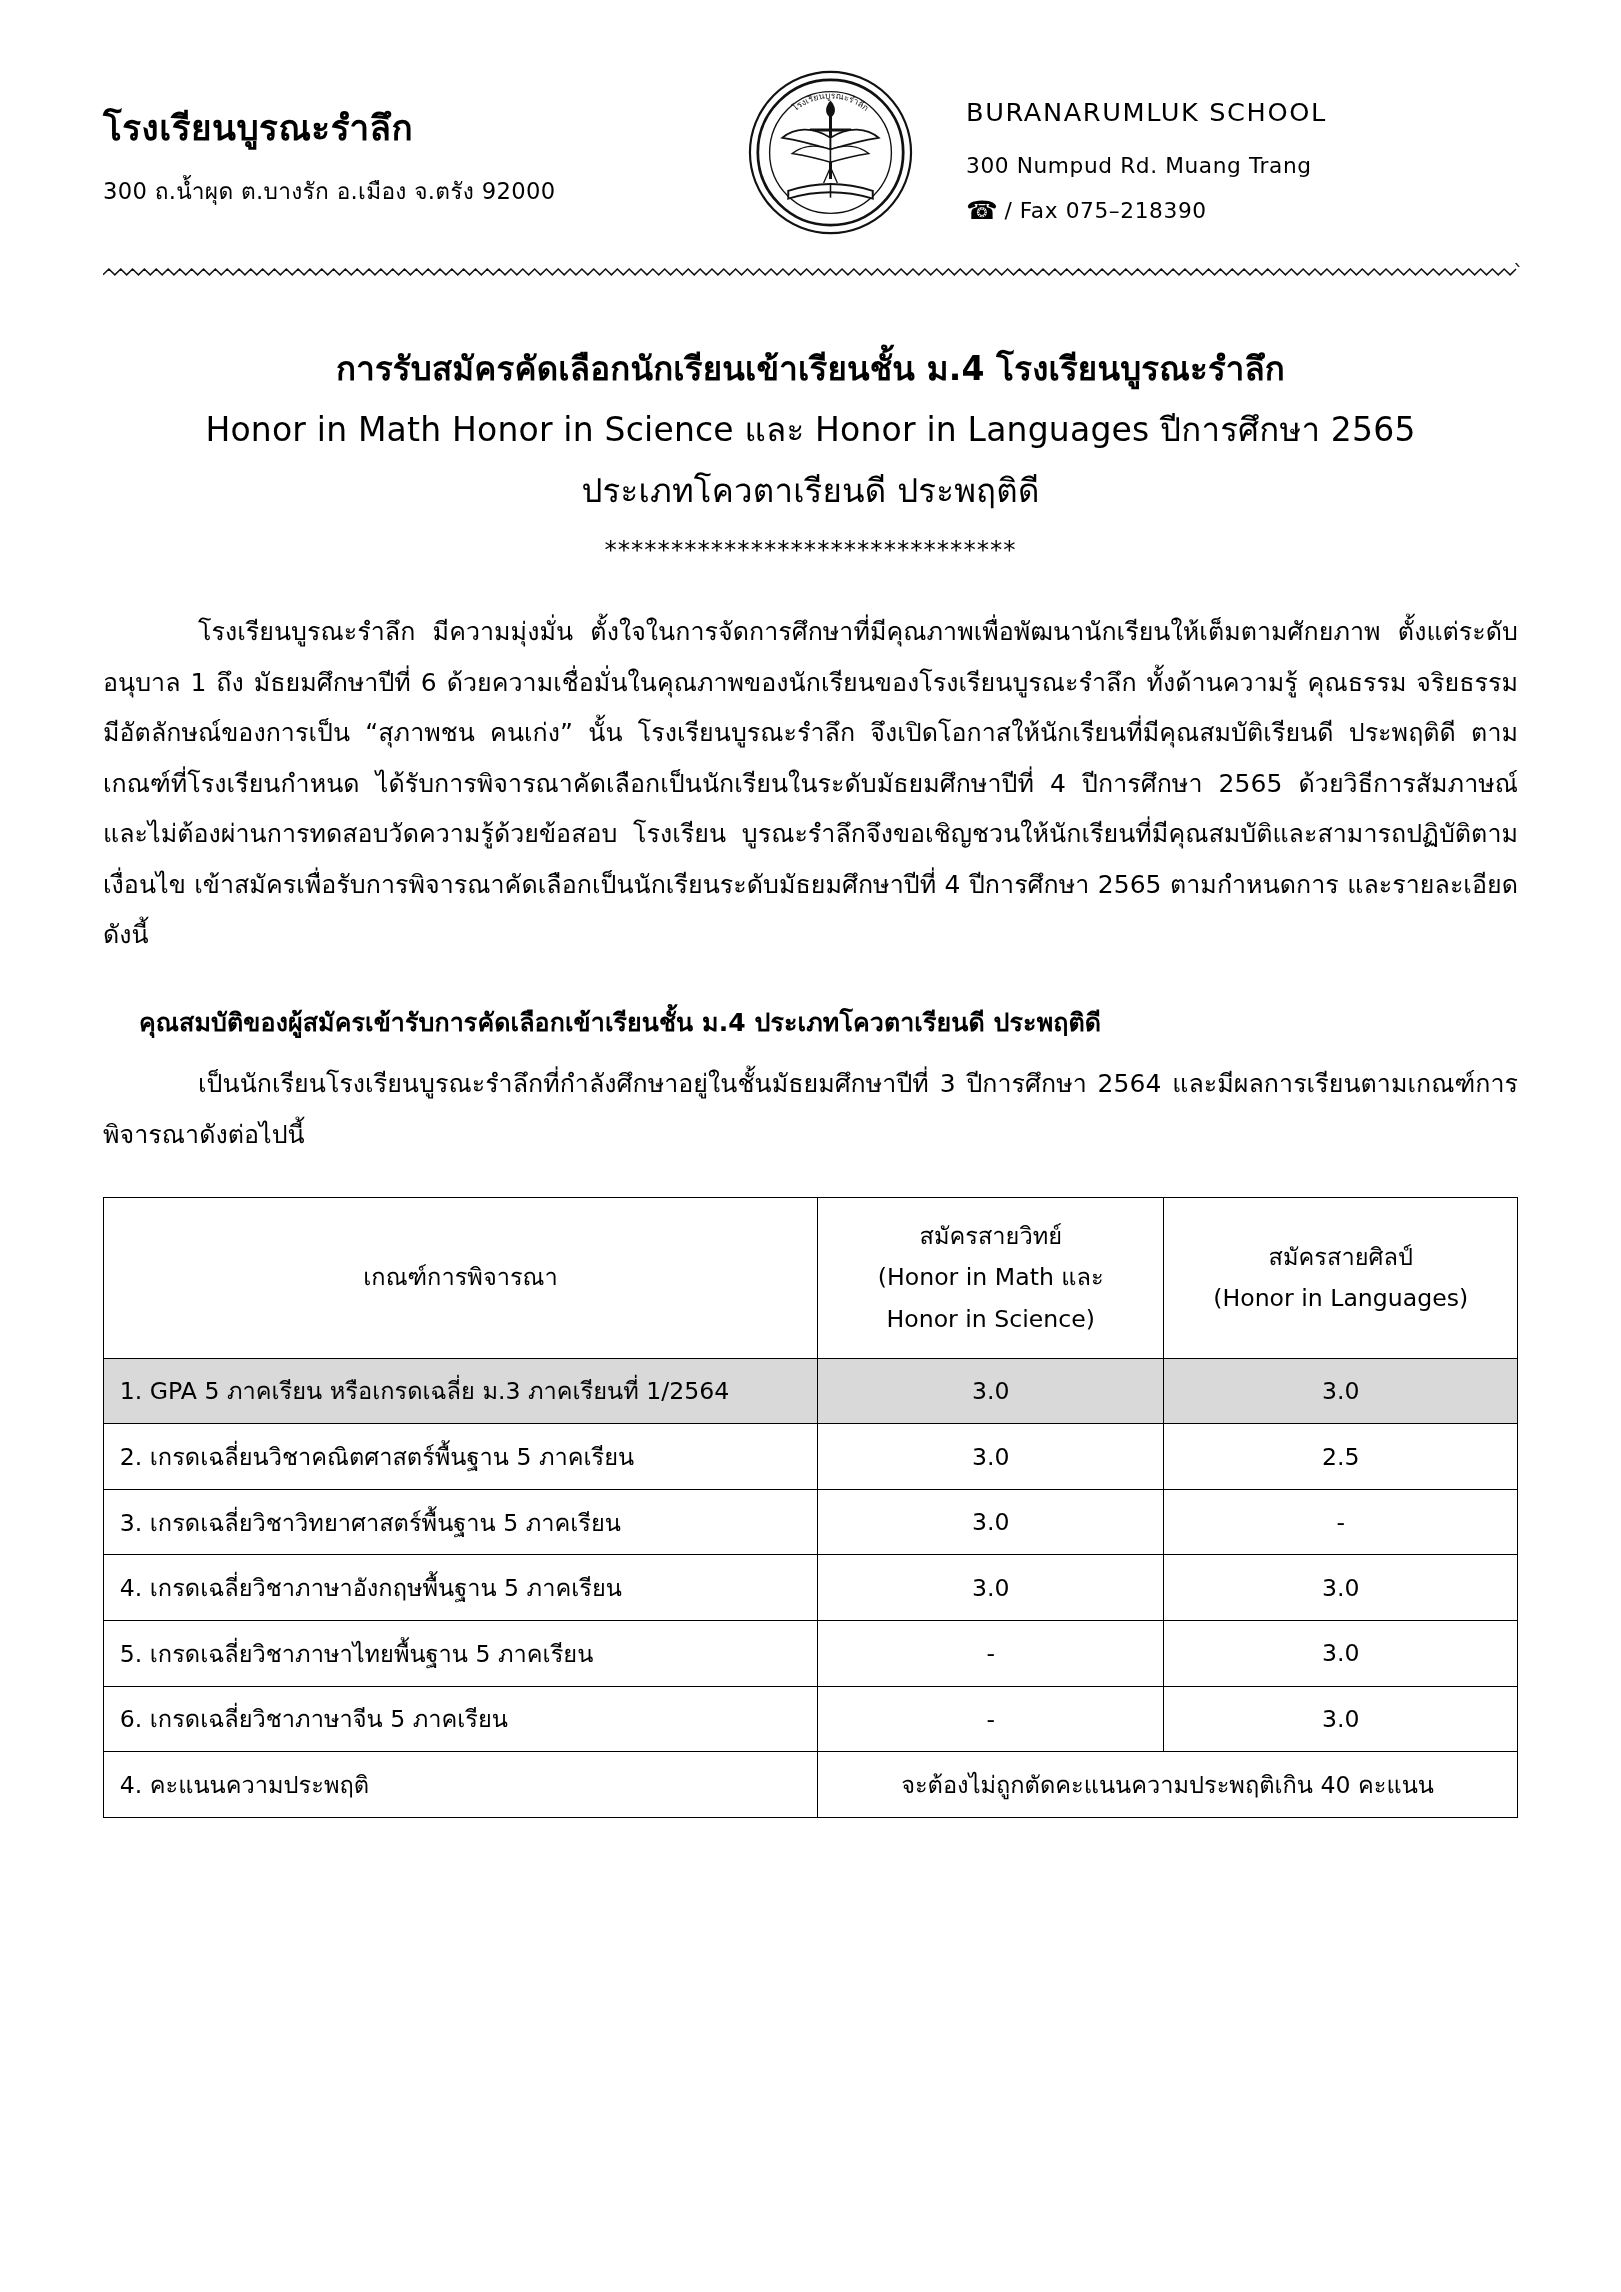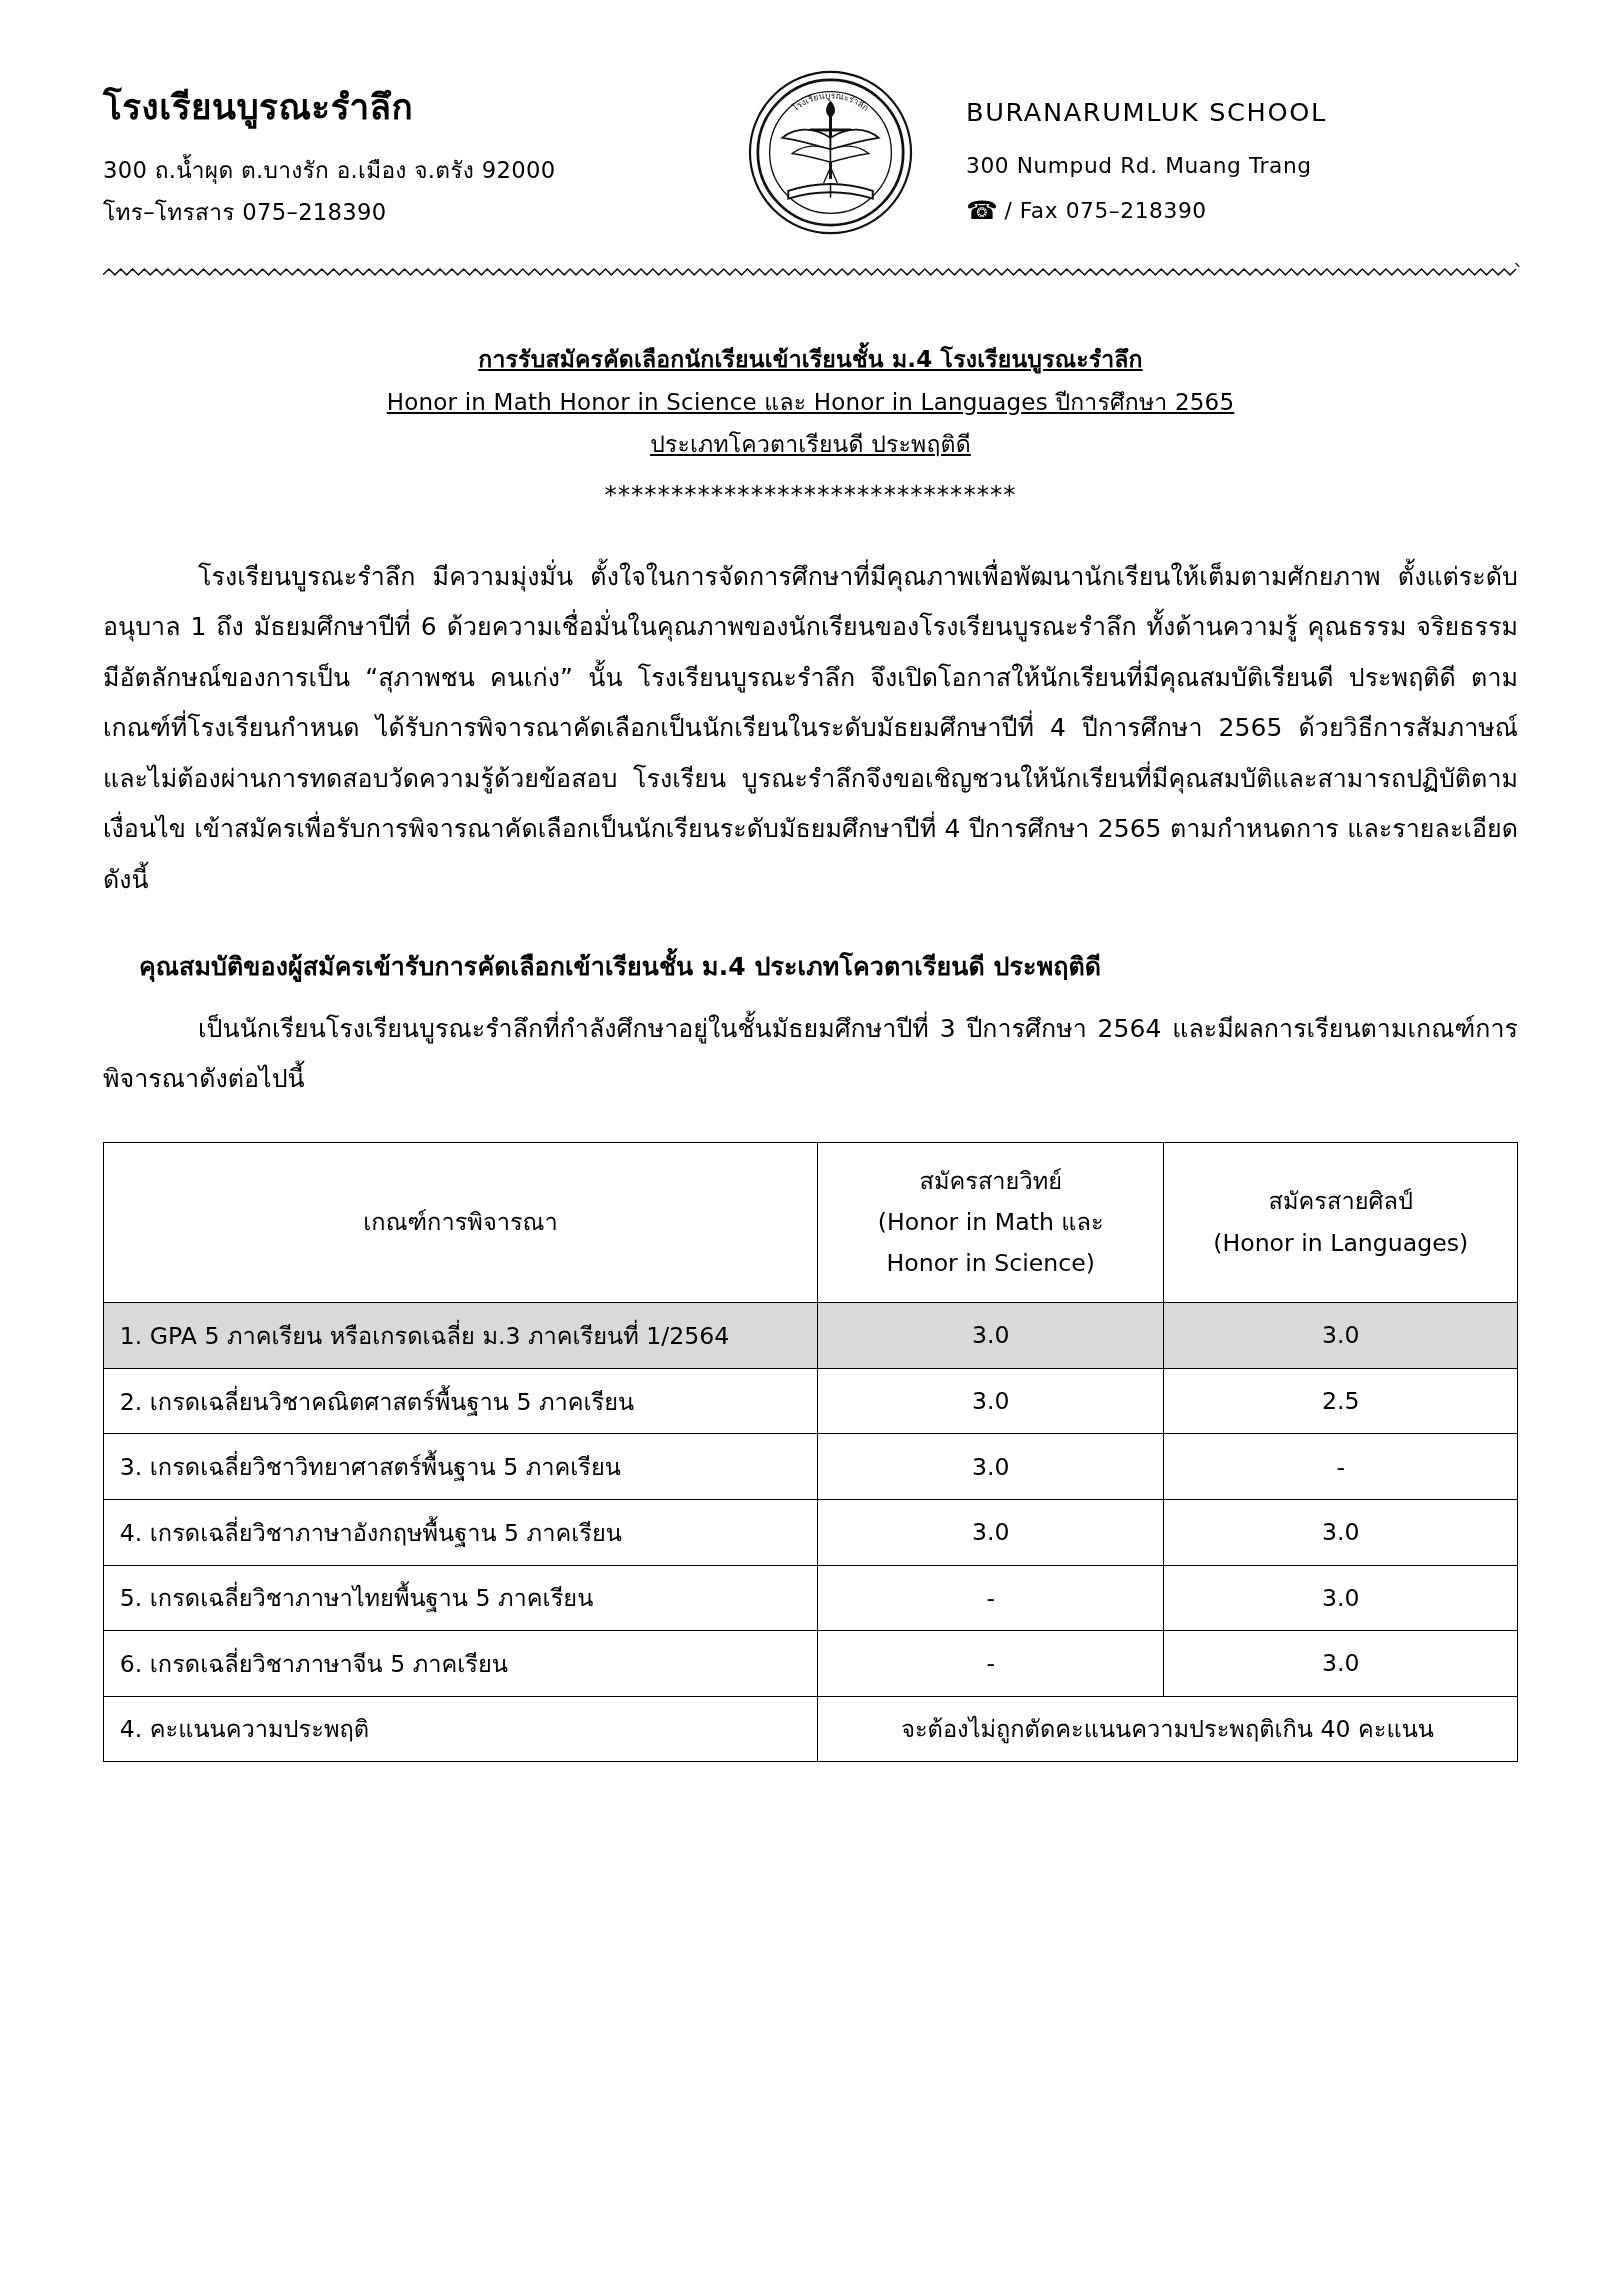"โทร–โทรสาร 075–218390" div.lh-line { html: <div>โทร–โทรสาร 075–218390</div> -> none }
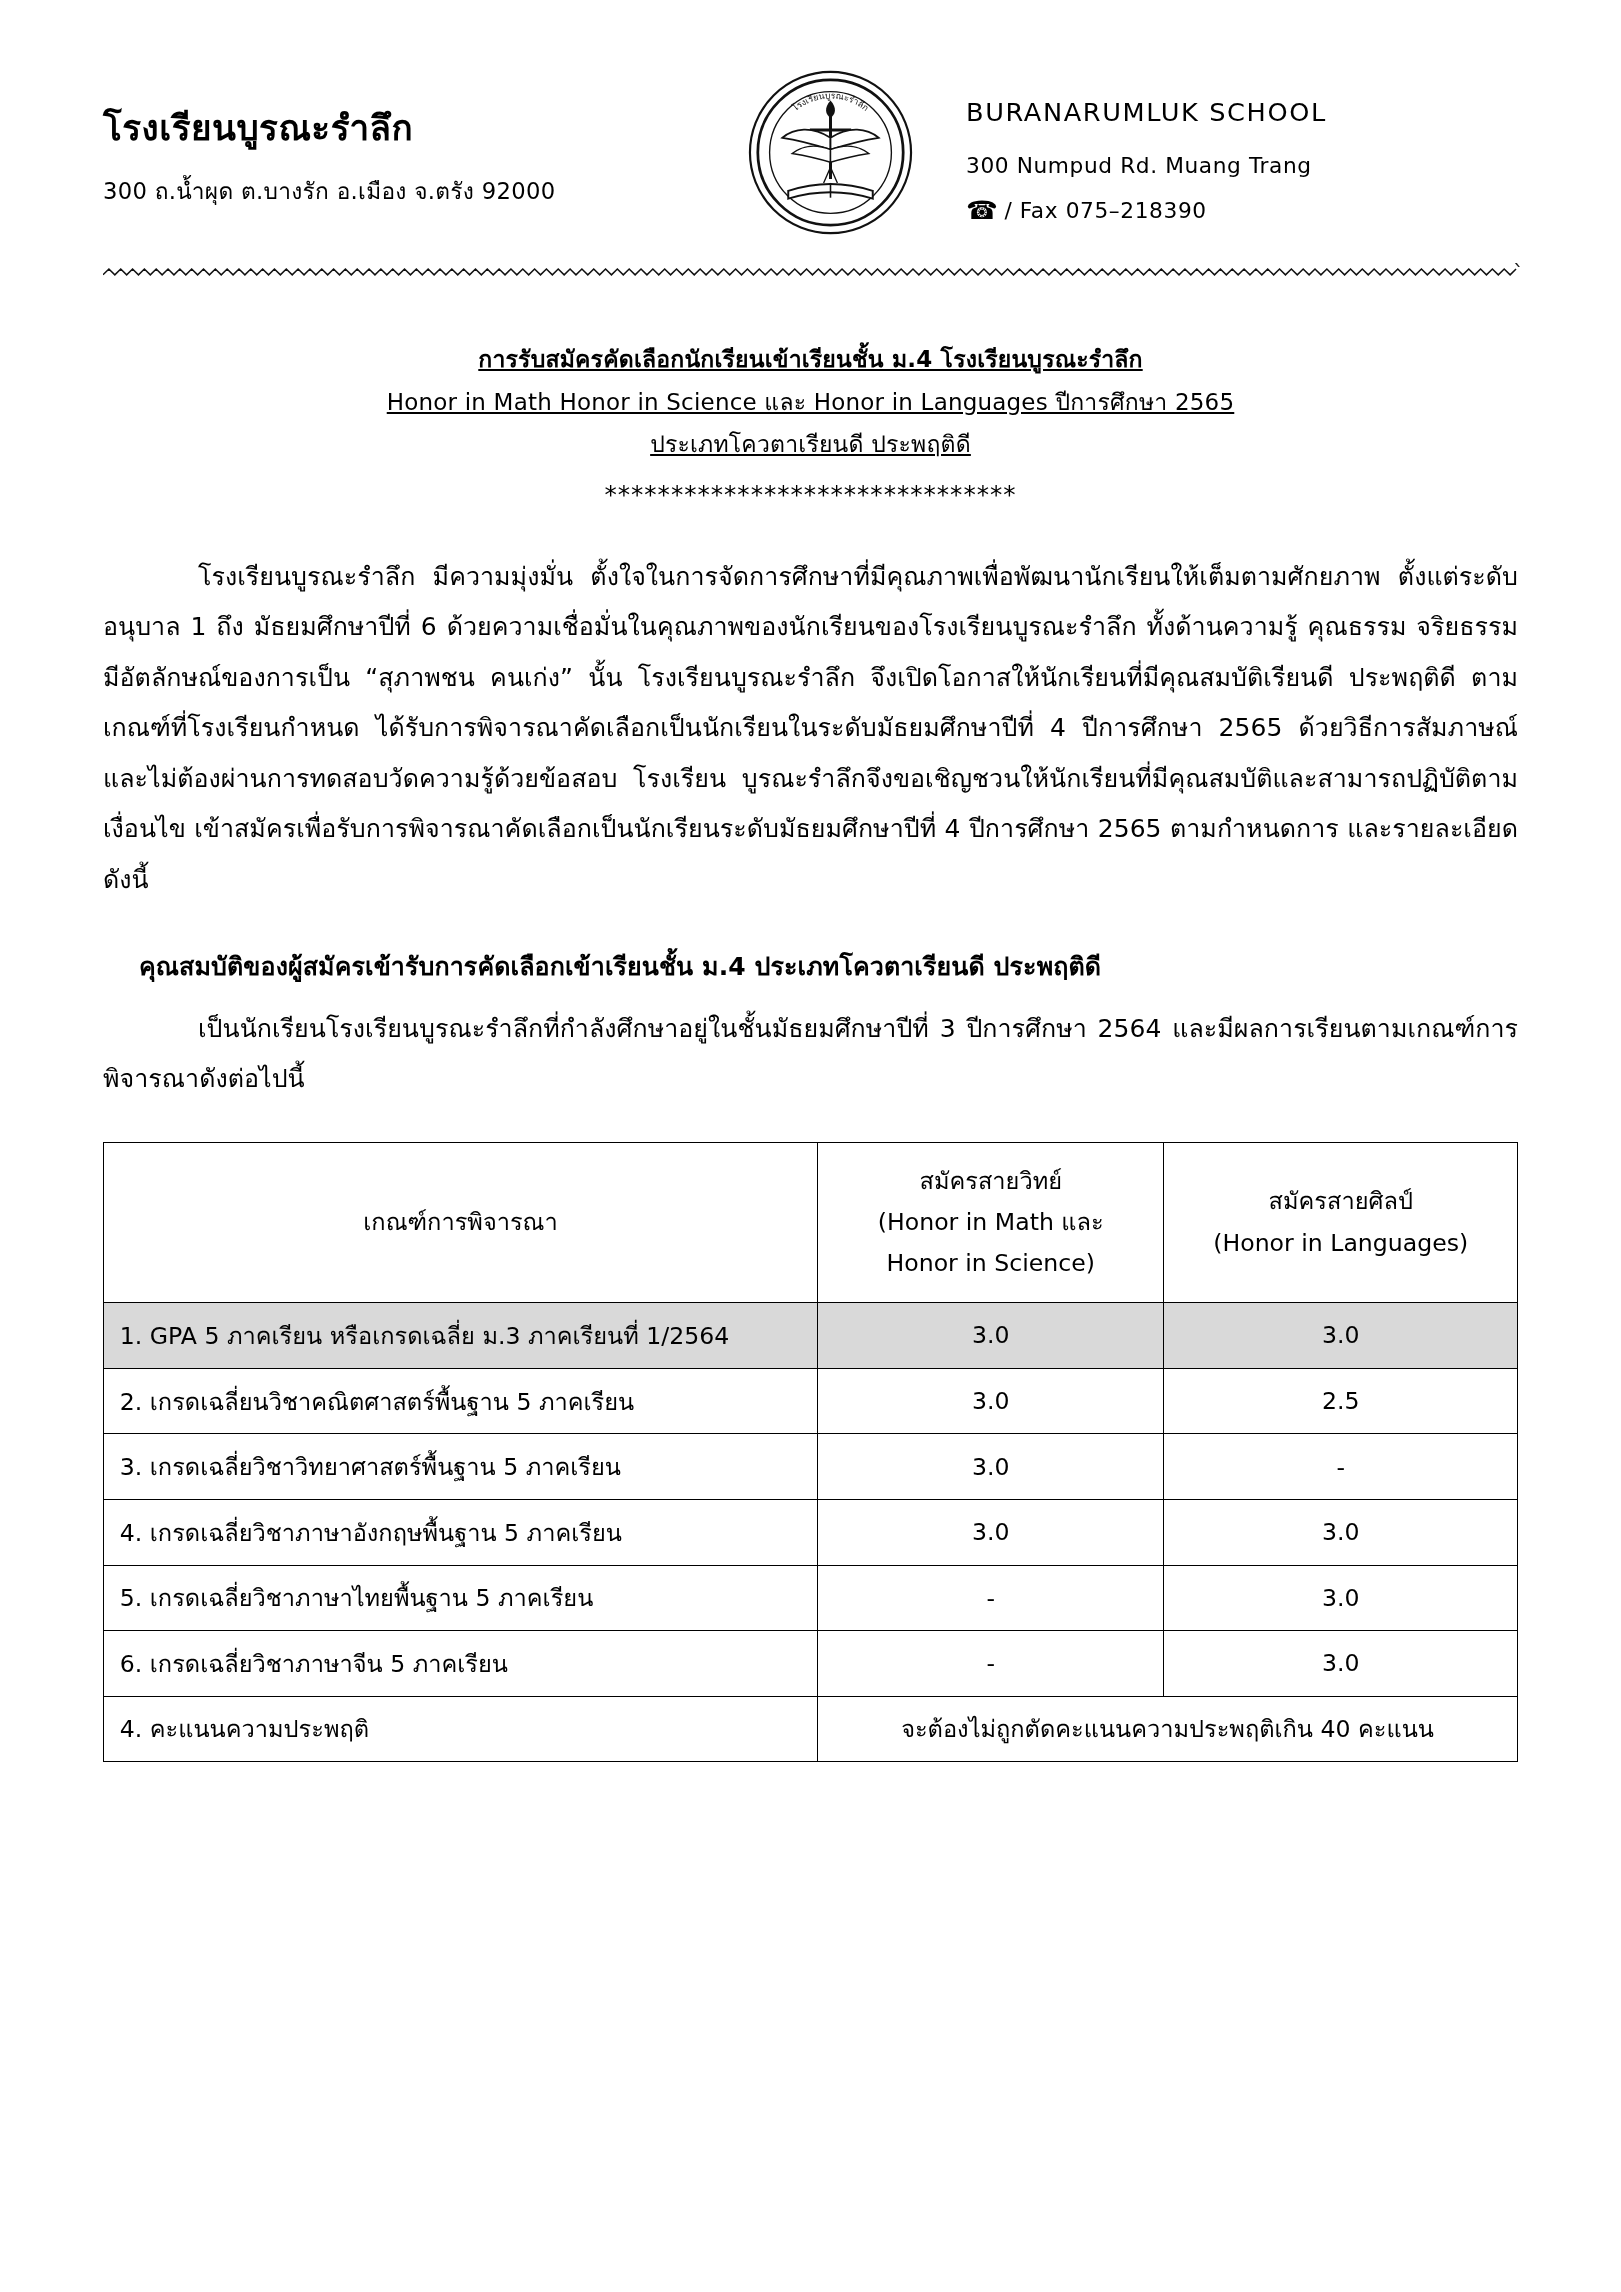"การรับสมัครคัดเลือกนักเรียนเข้าเรียนชั้น" .title-line { font-size: 23px -> 33px; text-decoration: underline -> none }
